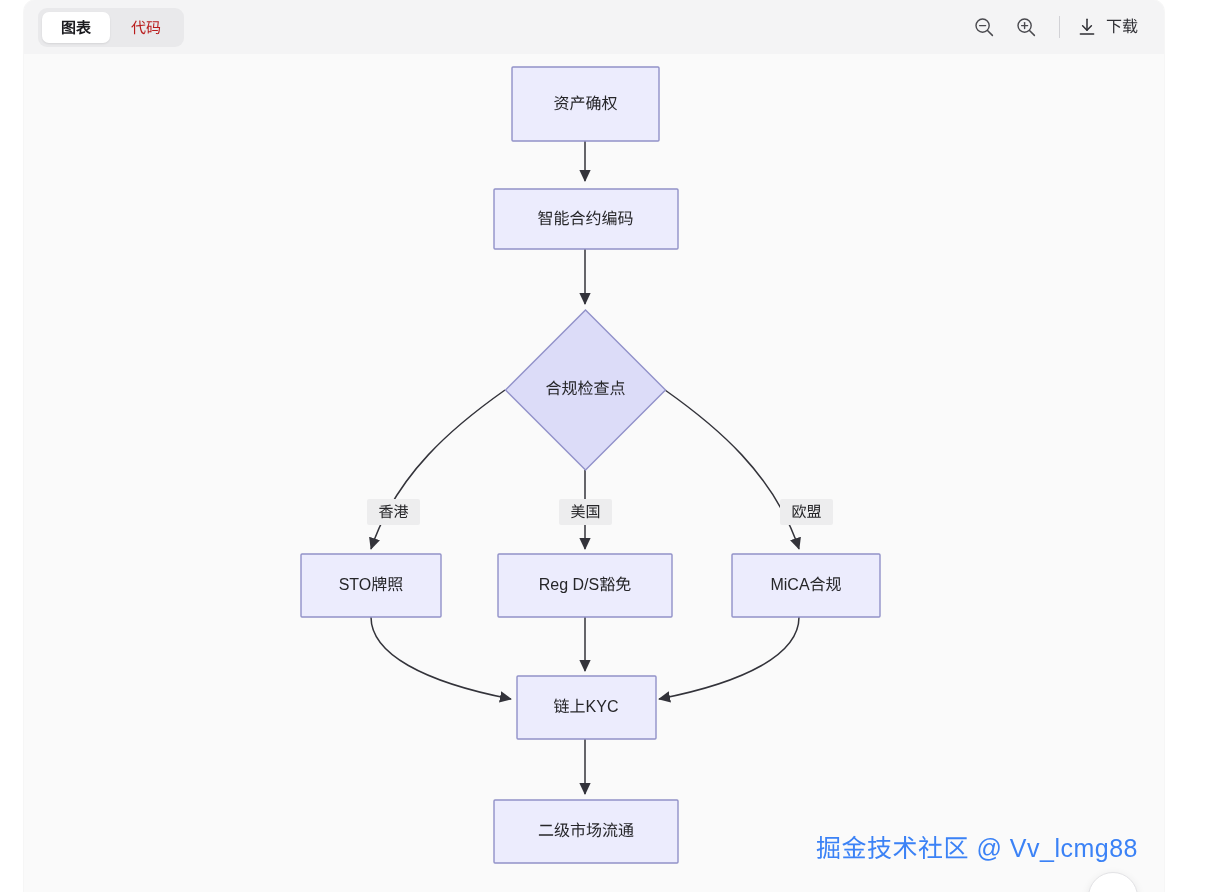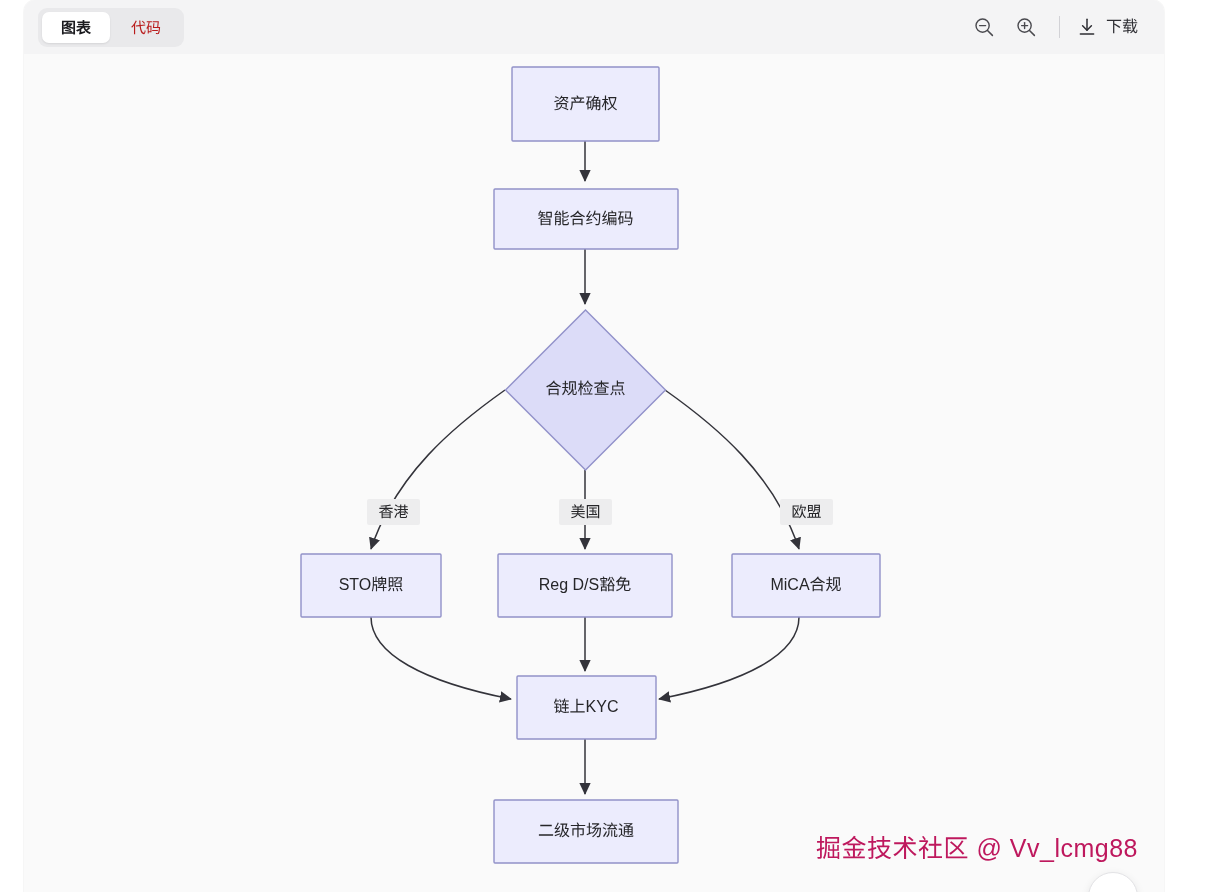"掘金技术社区 @ Vv_lcmg88" #watermark { color: #be185d -> #3b82f6 }
